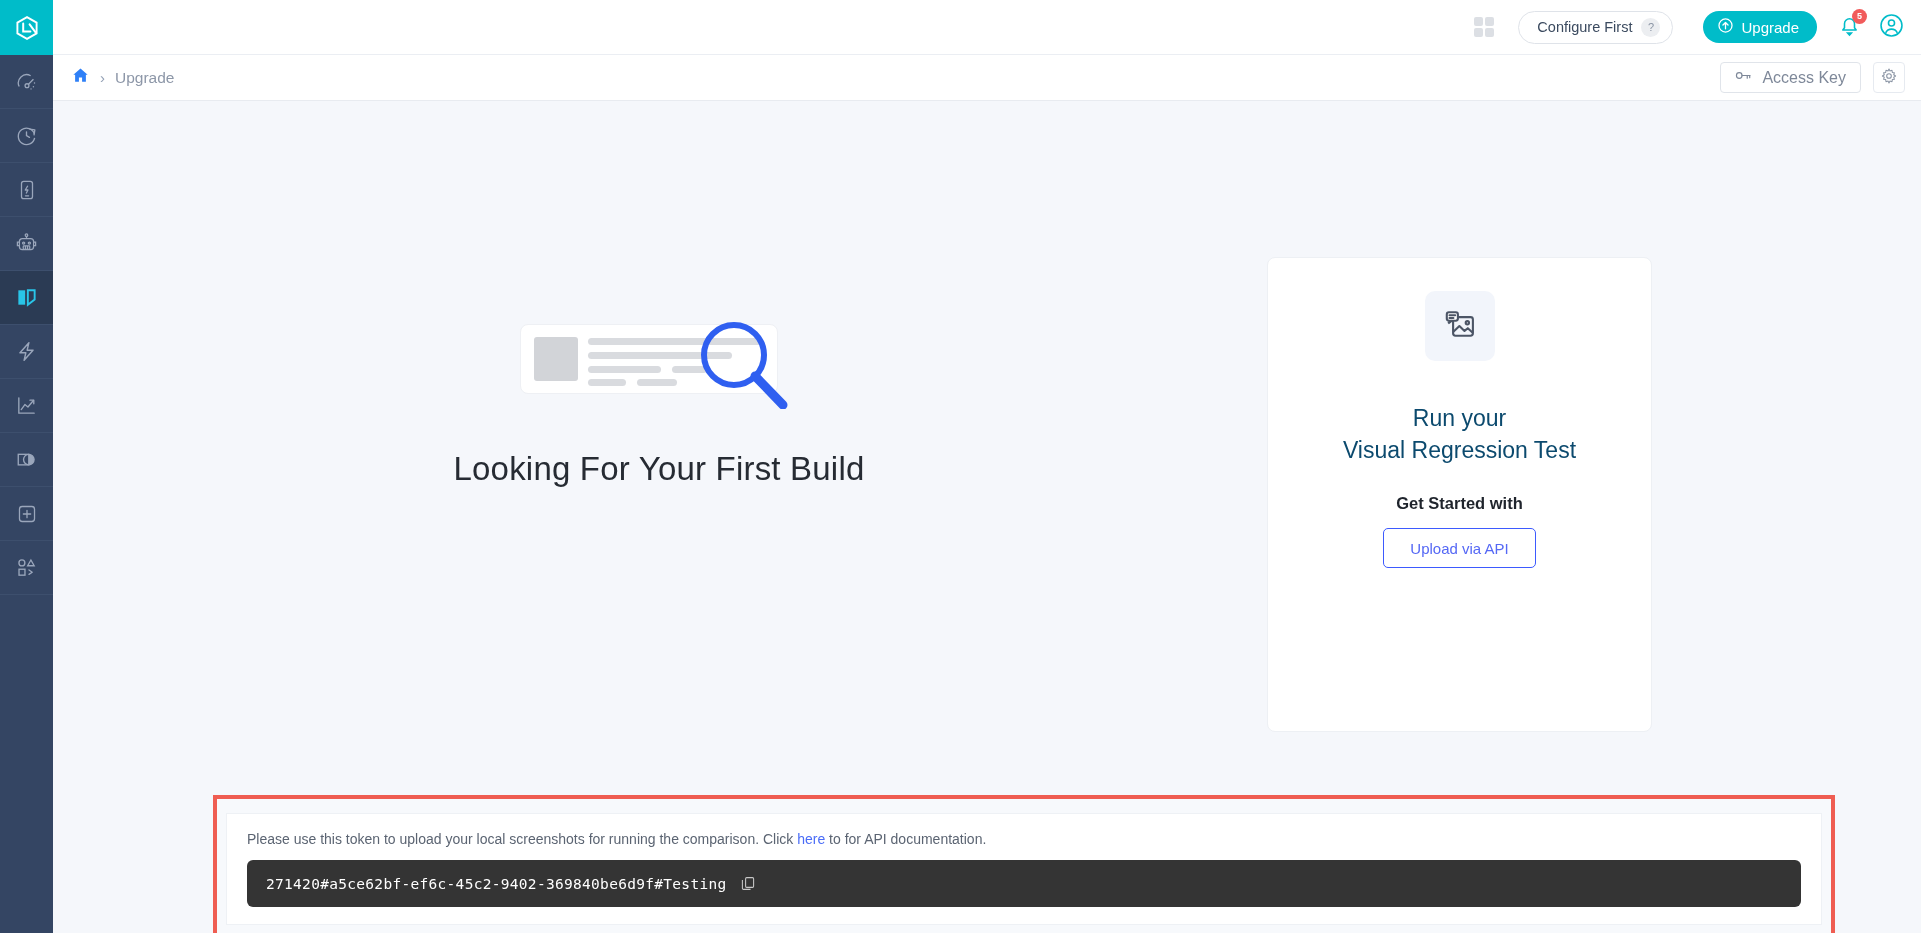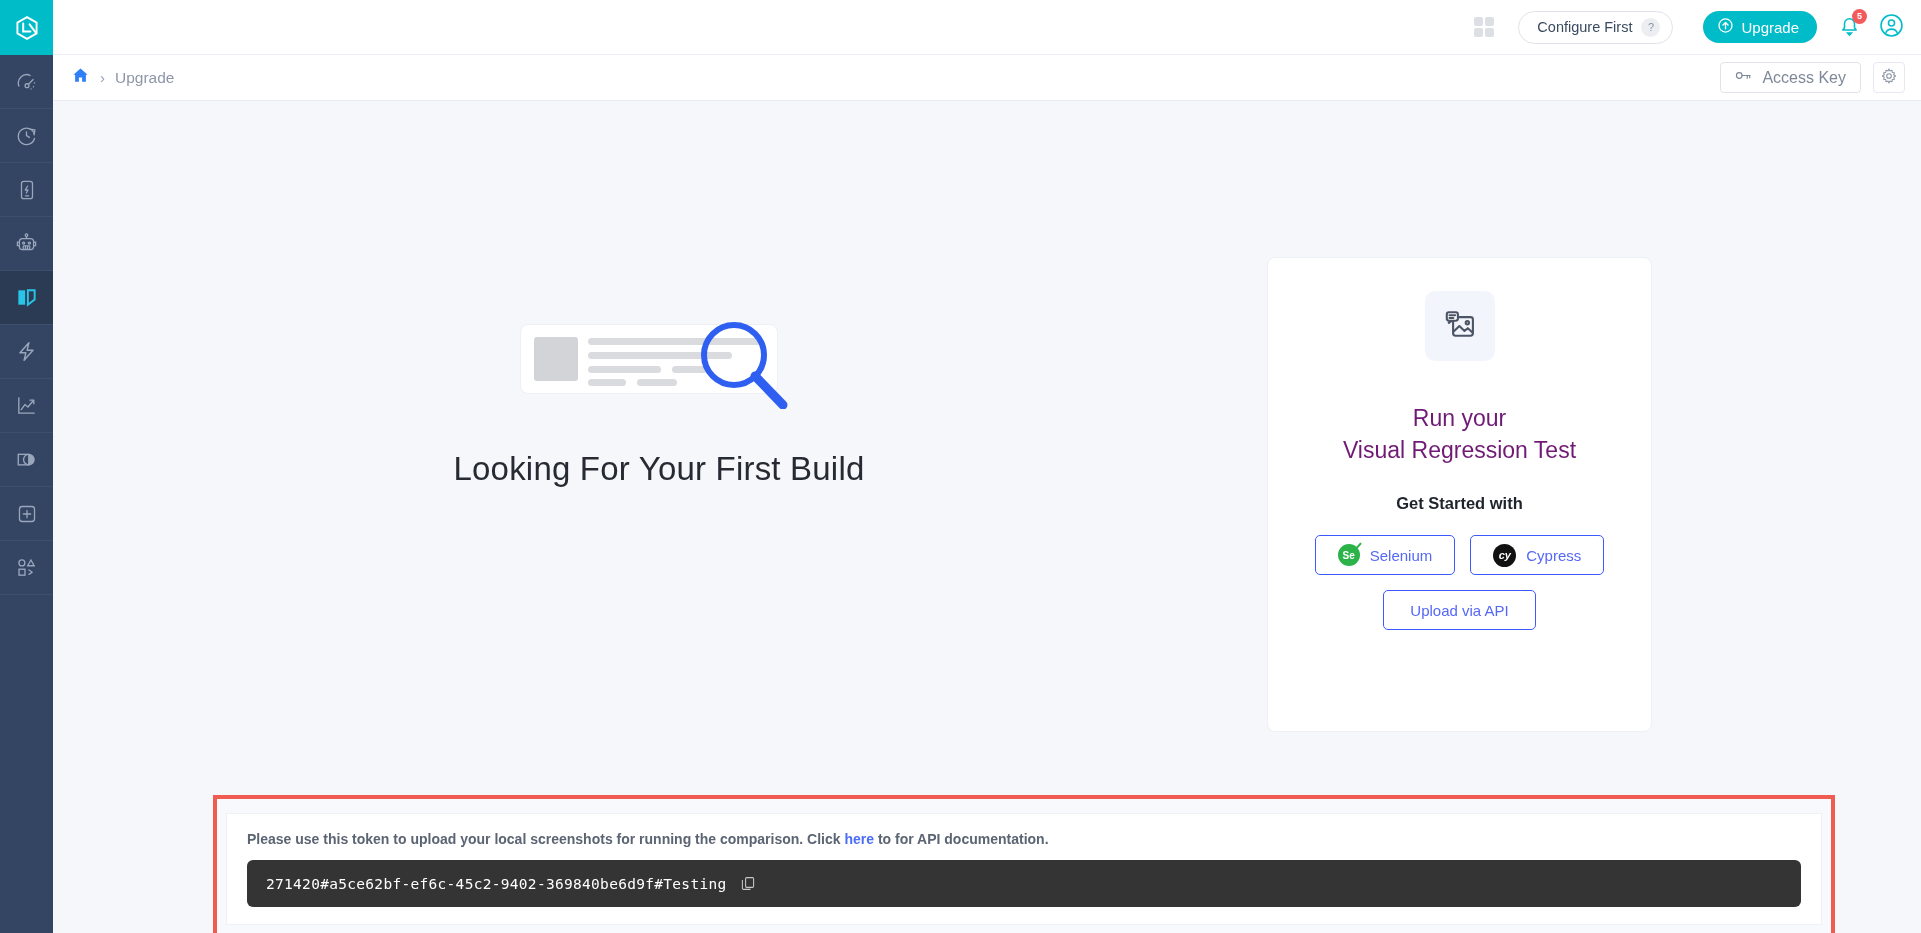"Run your" .promo-h { color: #701a75 -> #0c4a6e }
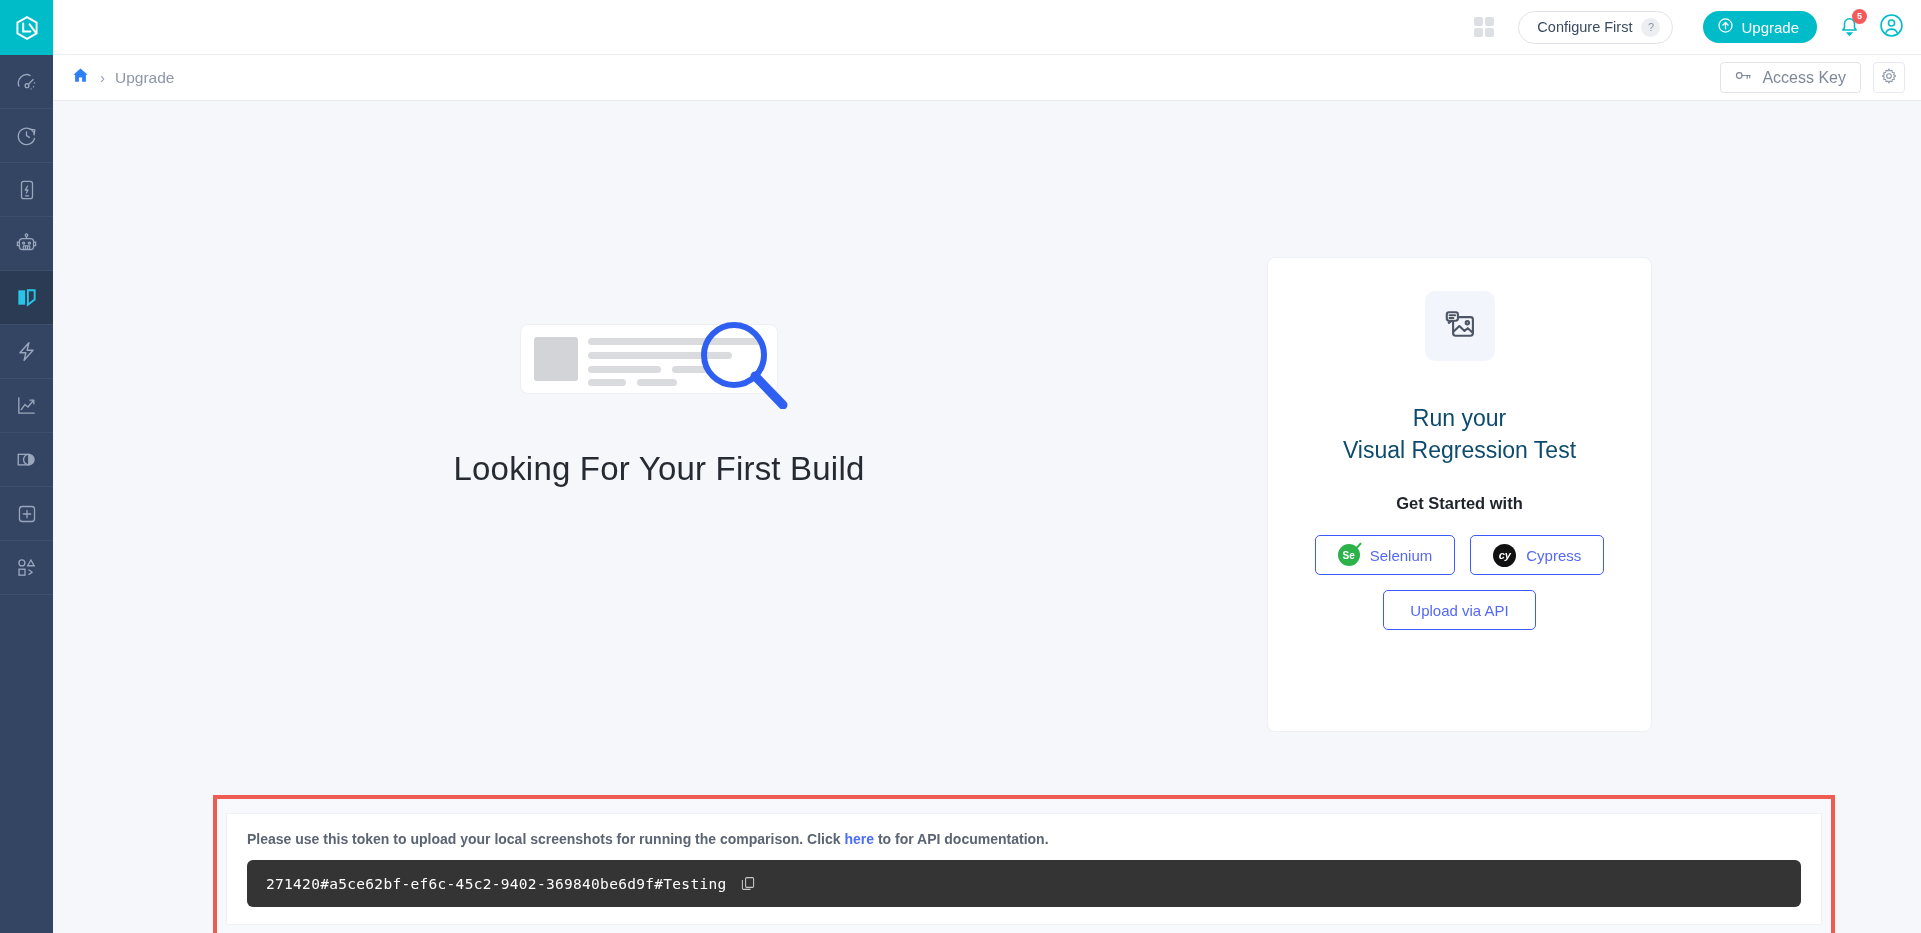"Se" div.promo-row { html: <div> <button> <span>Se</span> <span>Selenium</span> </button> <button> <span>cy</span> <span>Cypress</span> </button> </div> -> none }
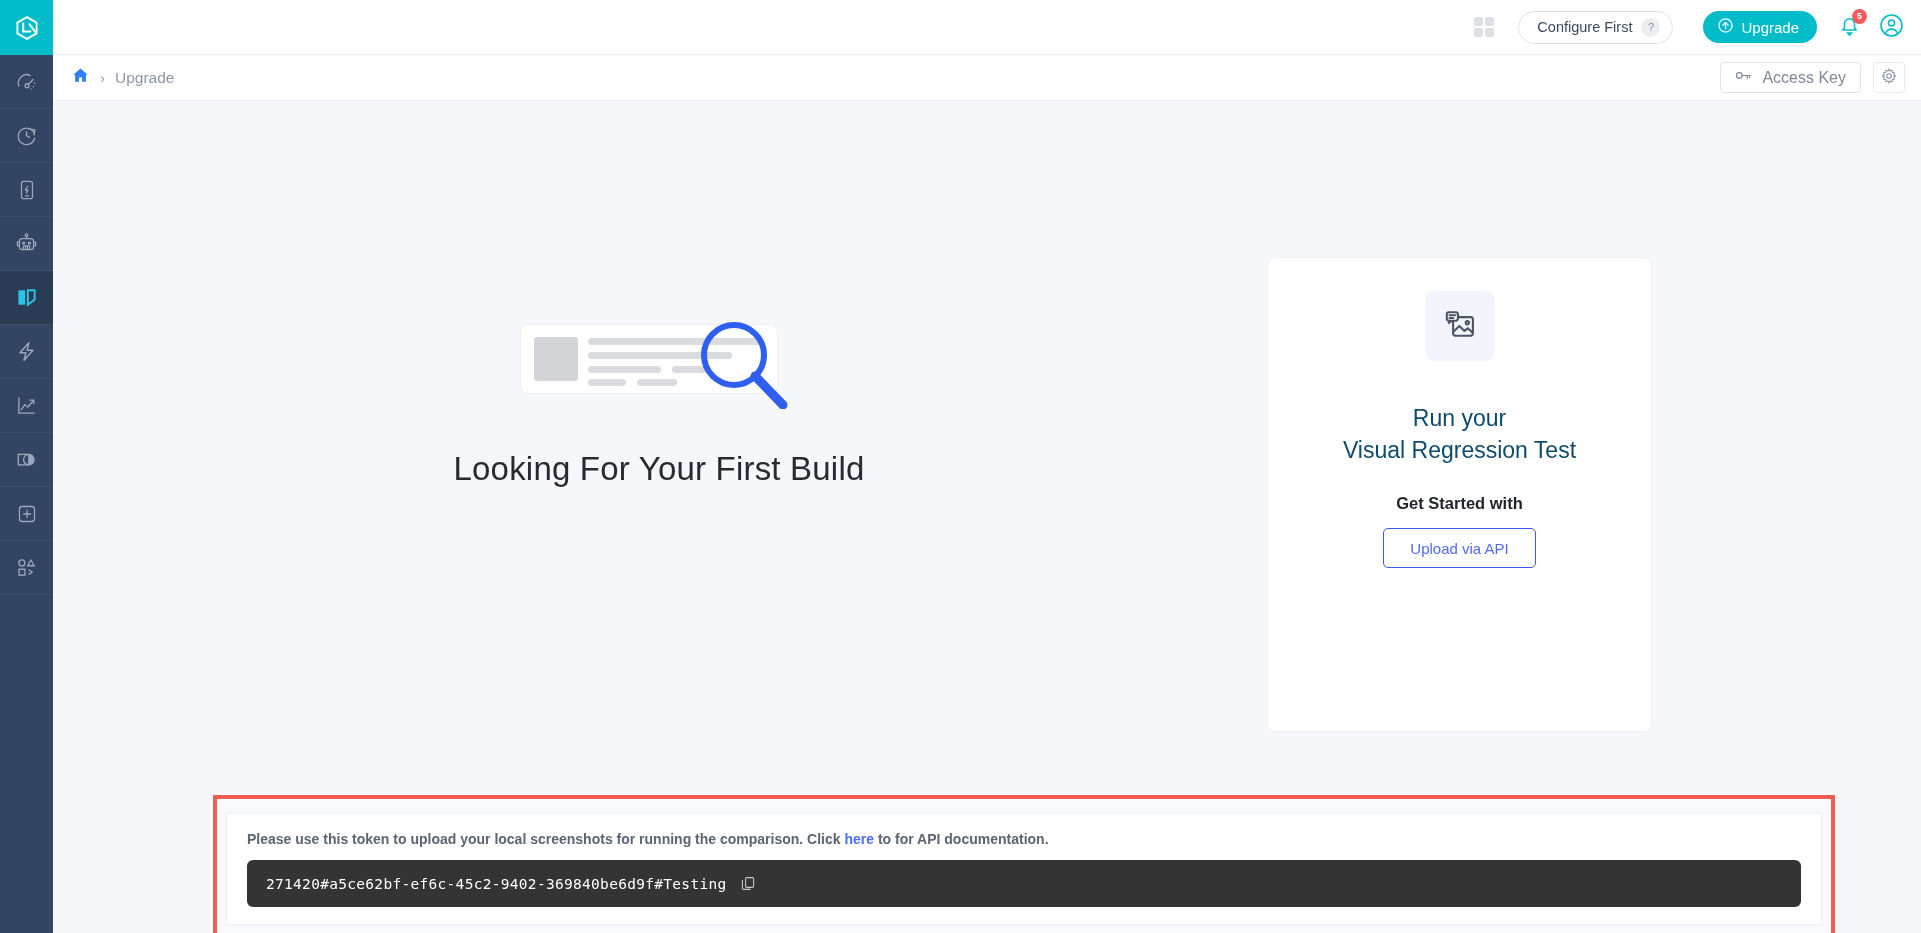"Please use this token to" .token-desc { font-weight: bold -> none }
